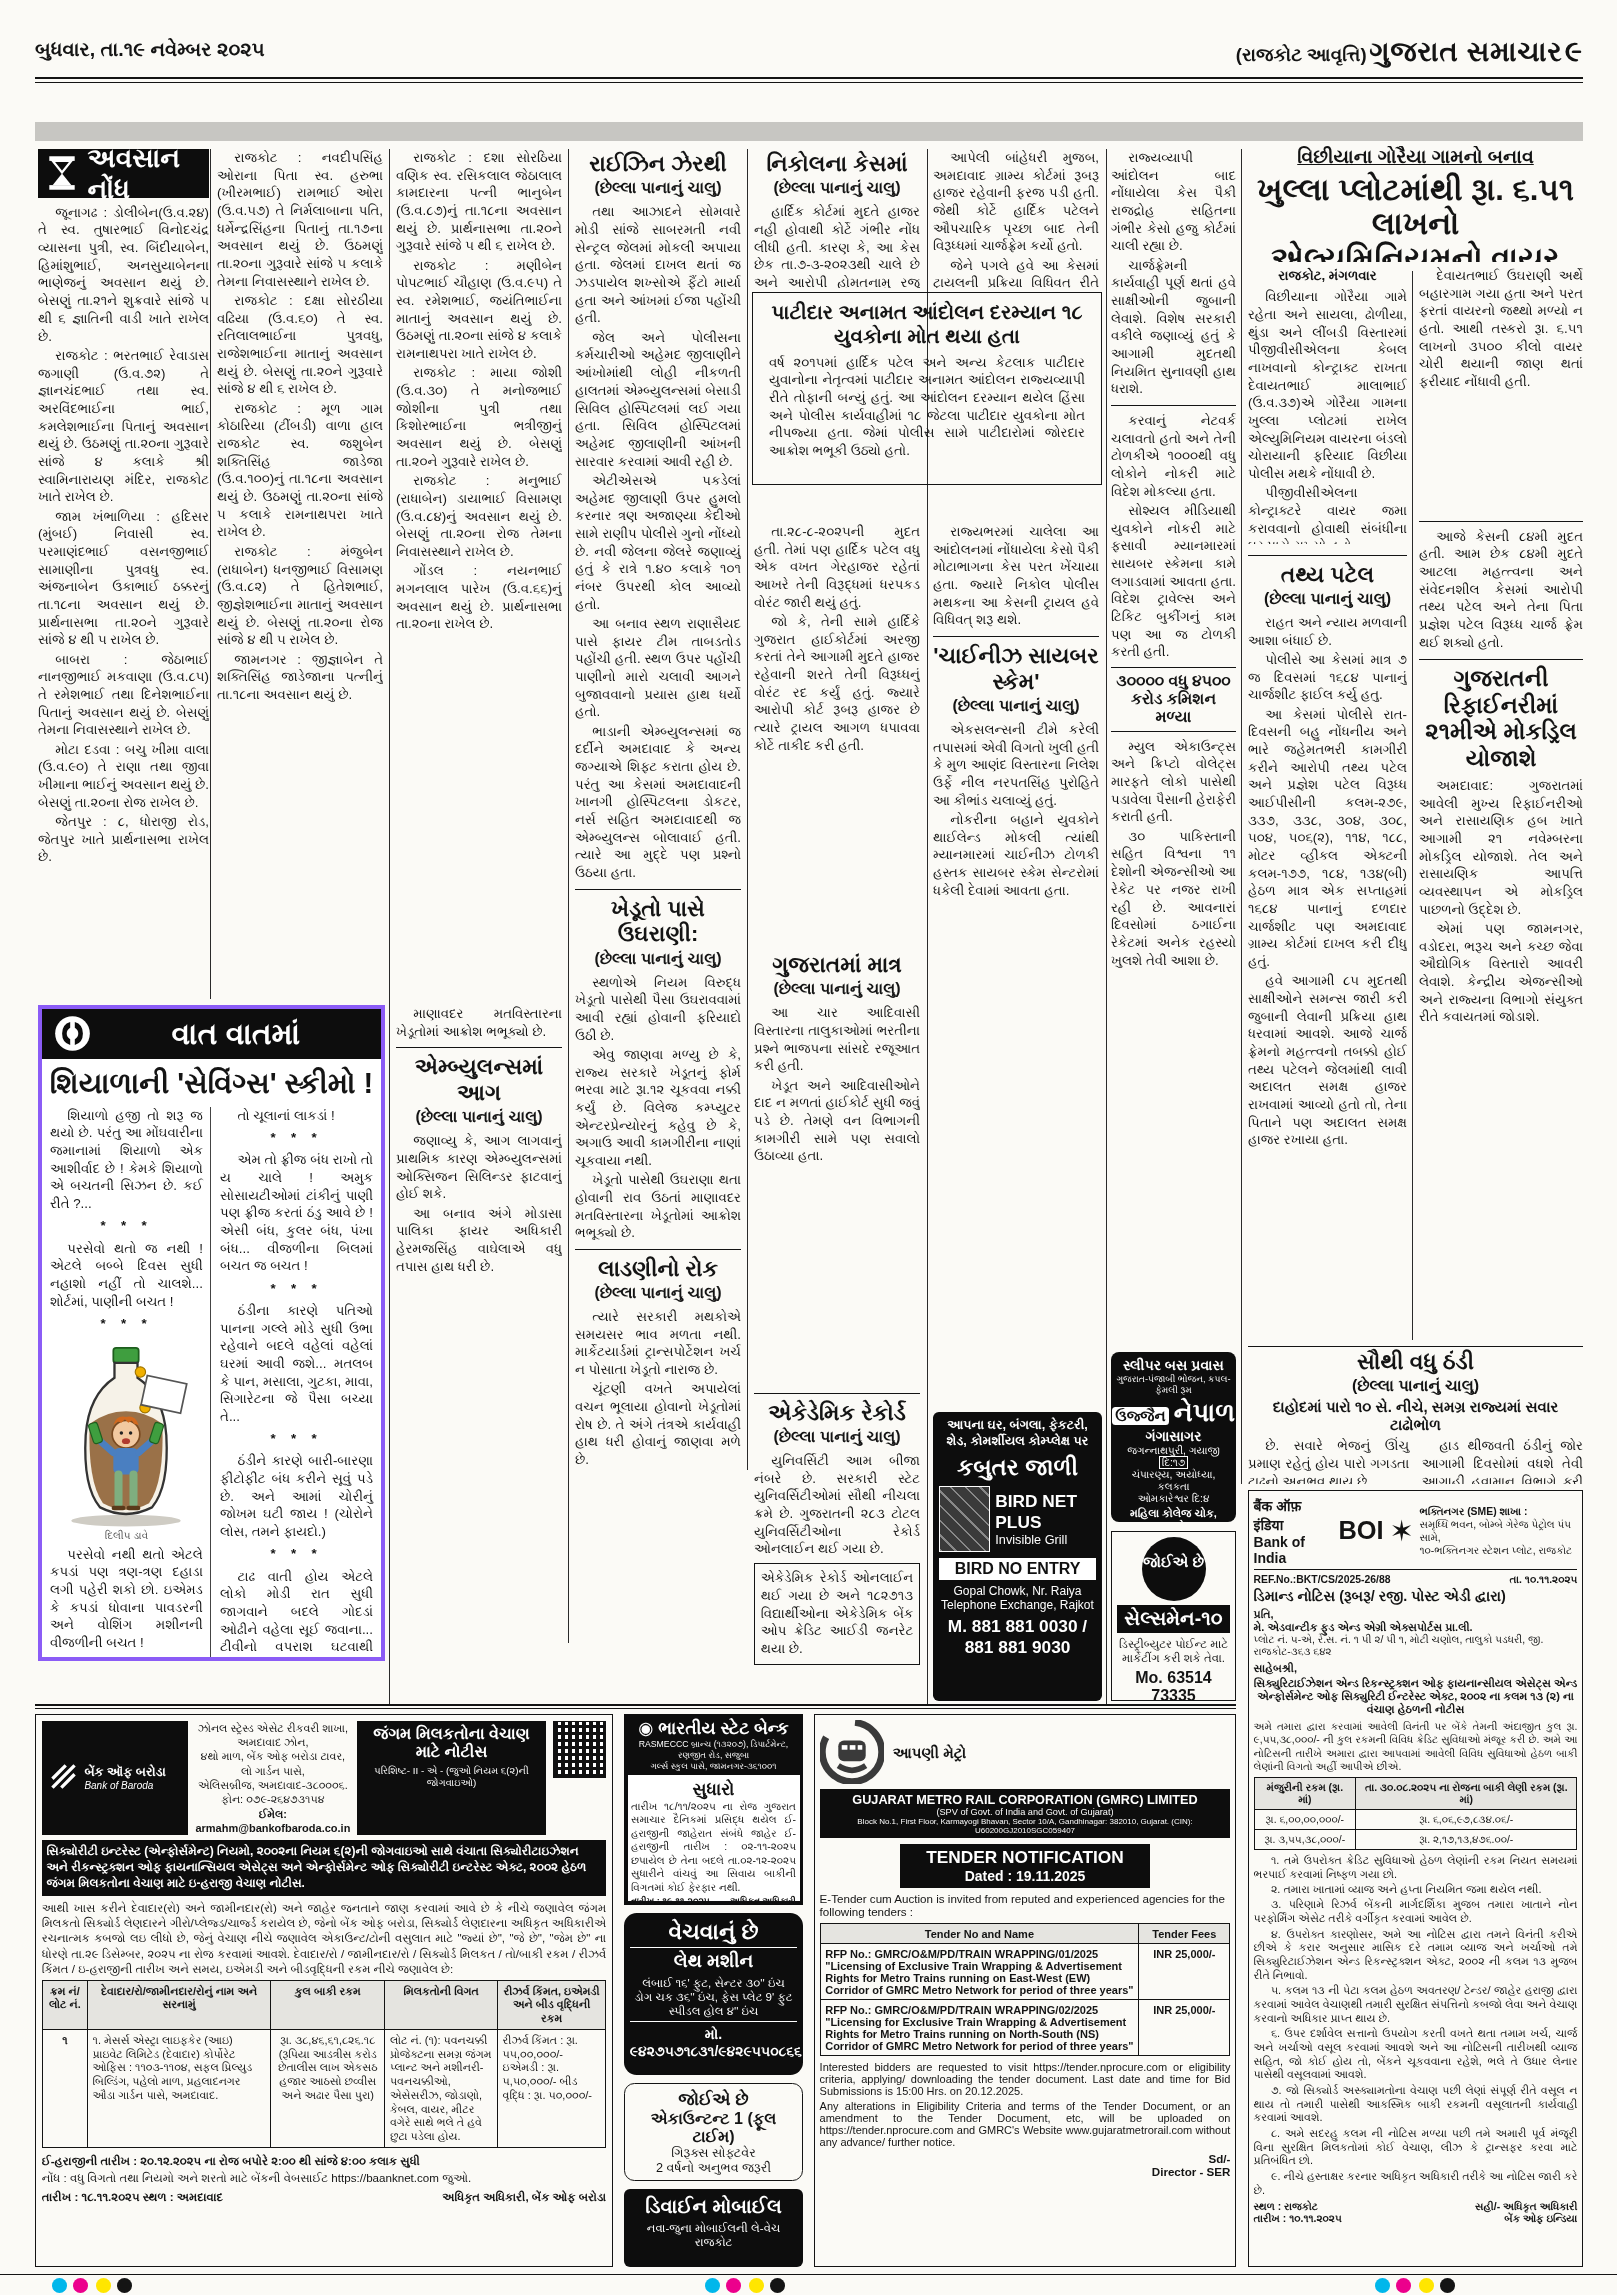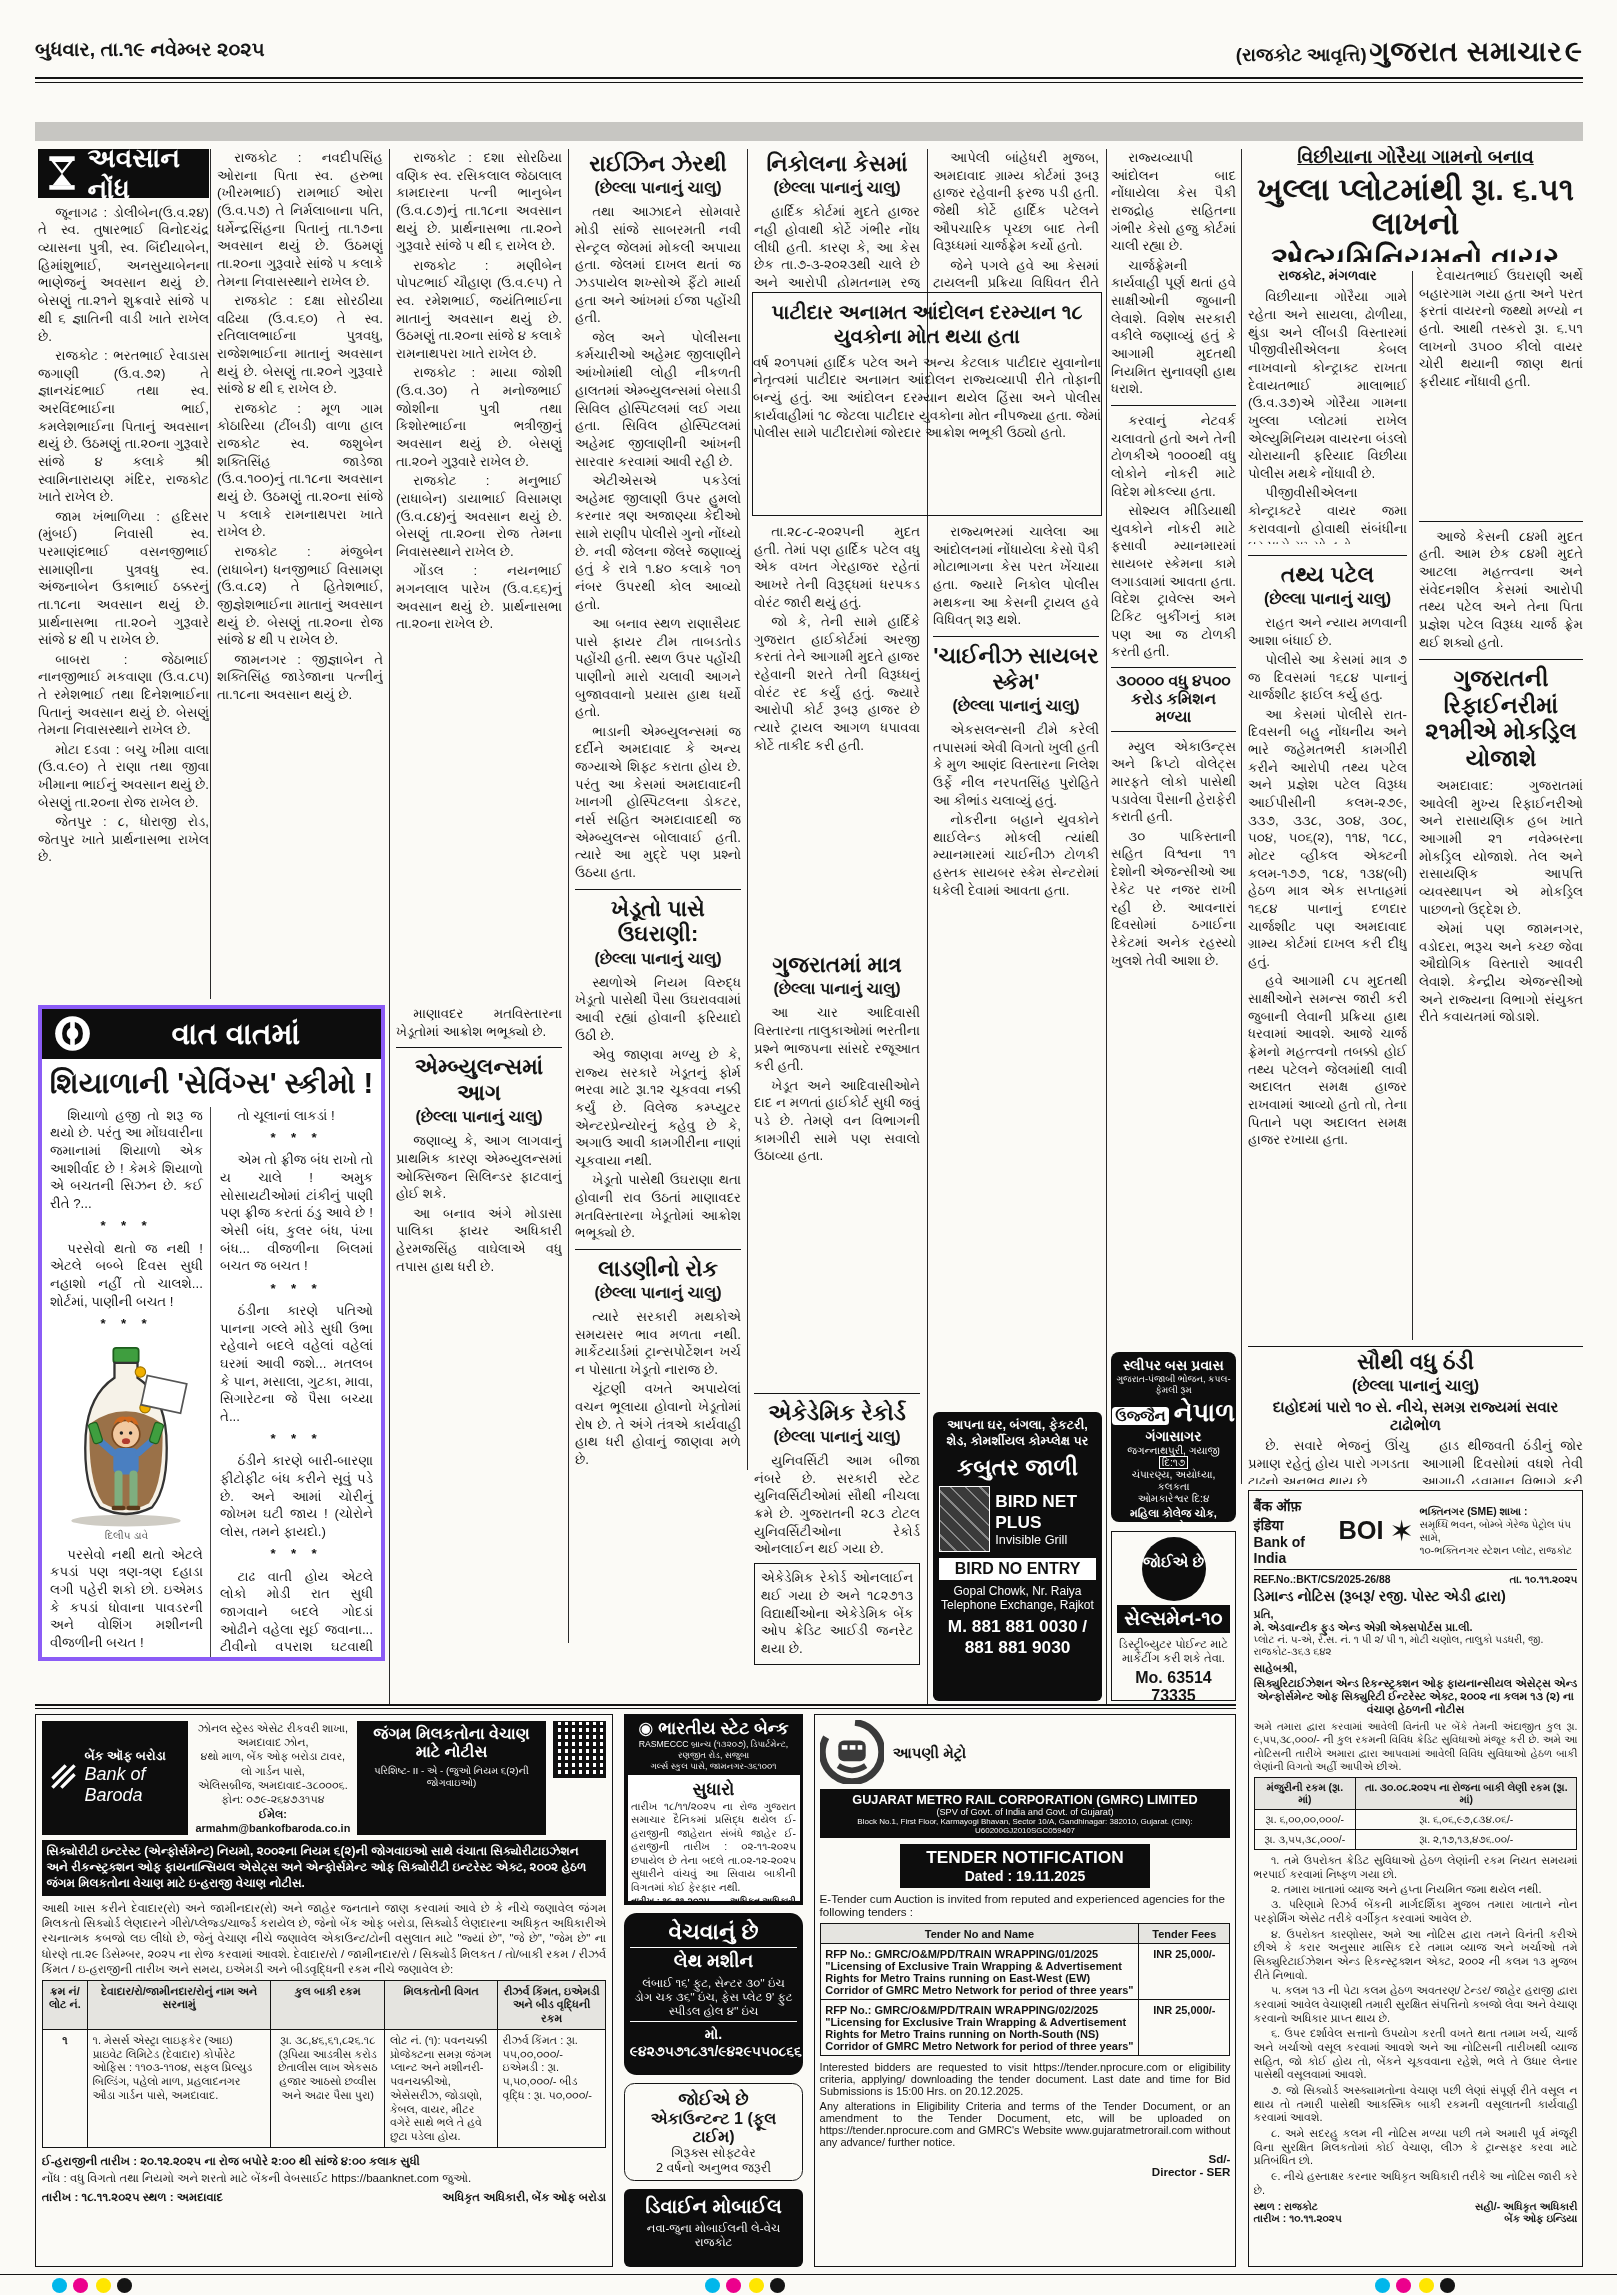"પાટીદાર અનામત આંદોલન દરમ્યાન ૧૮" div.blk { height: 224px -> 193px; padding: 7px 0 -> 7px 16px }
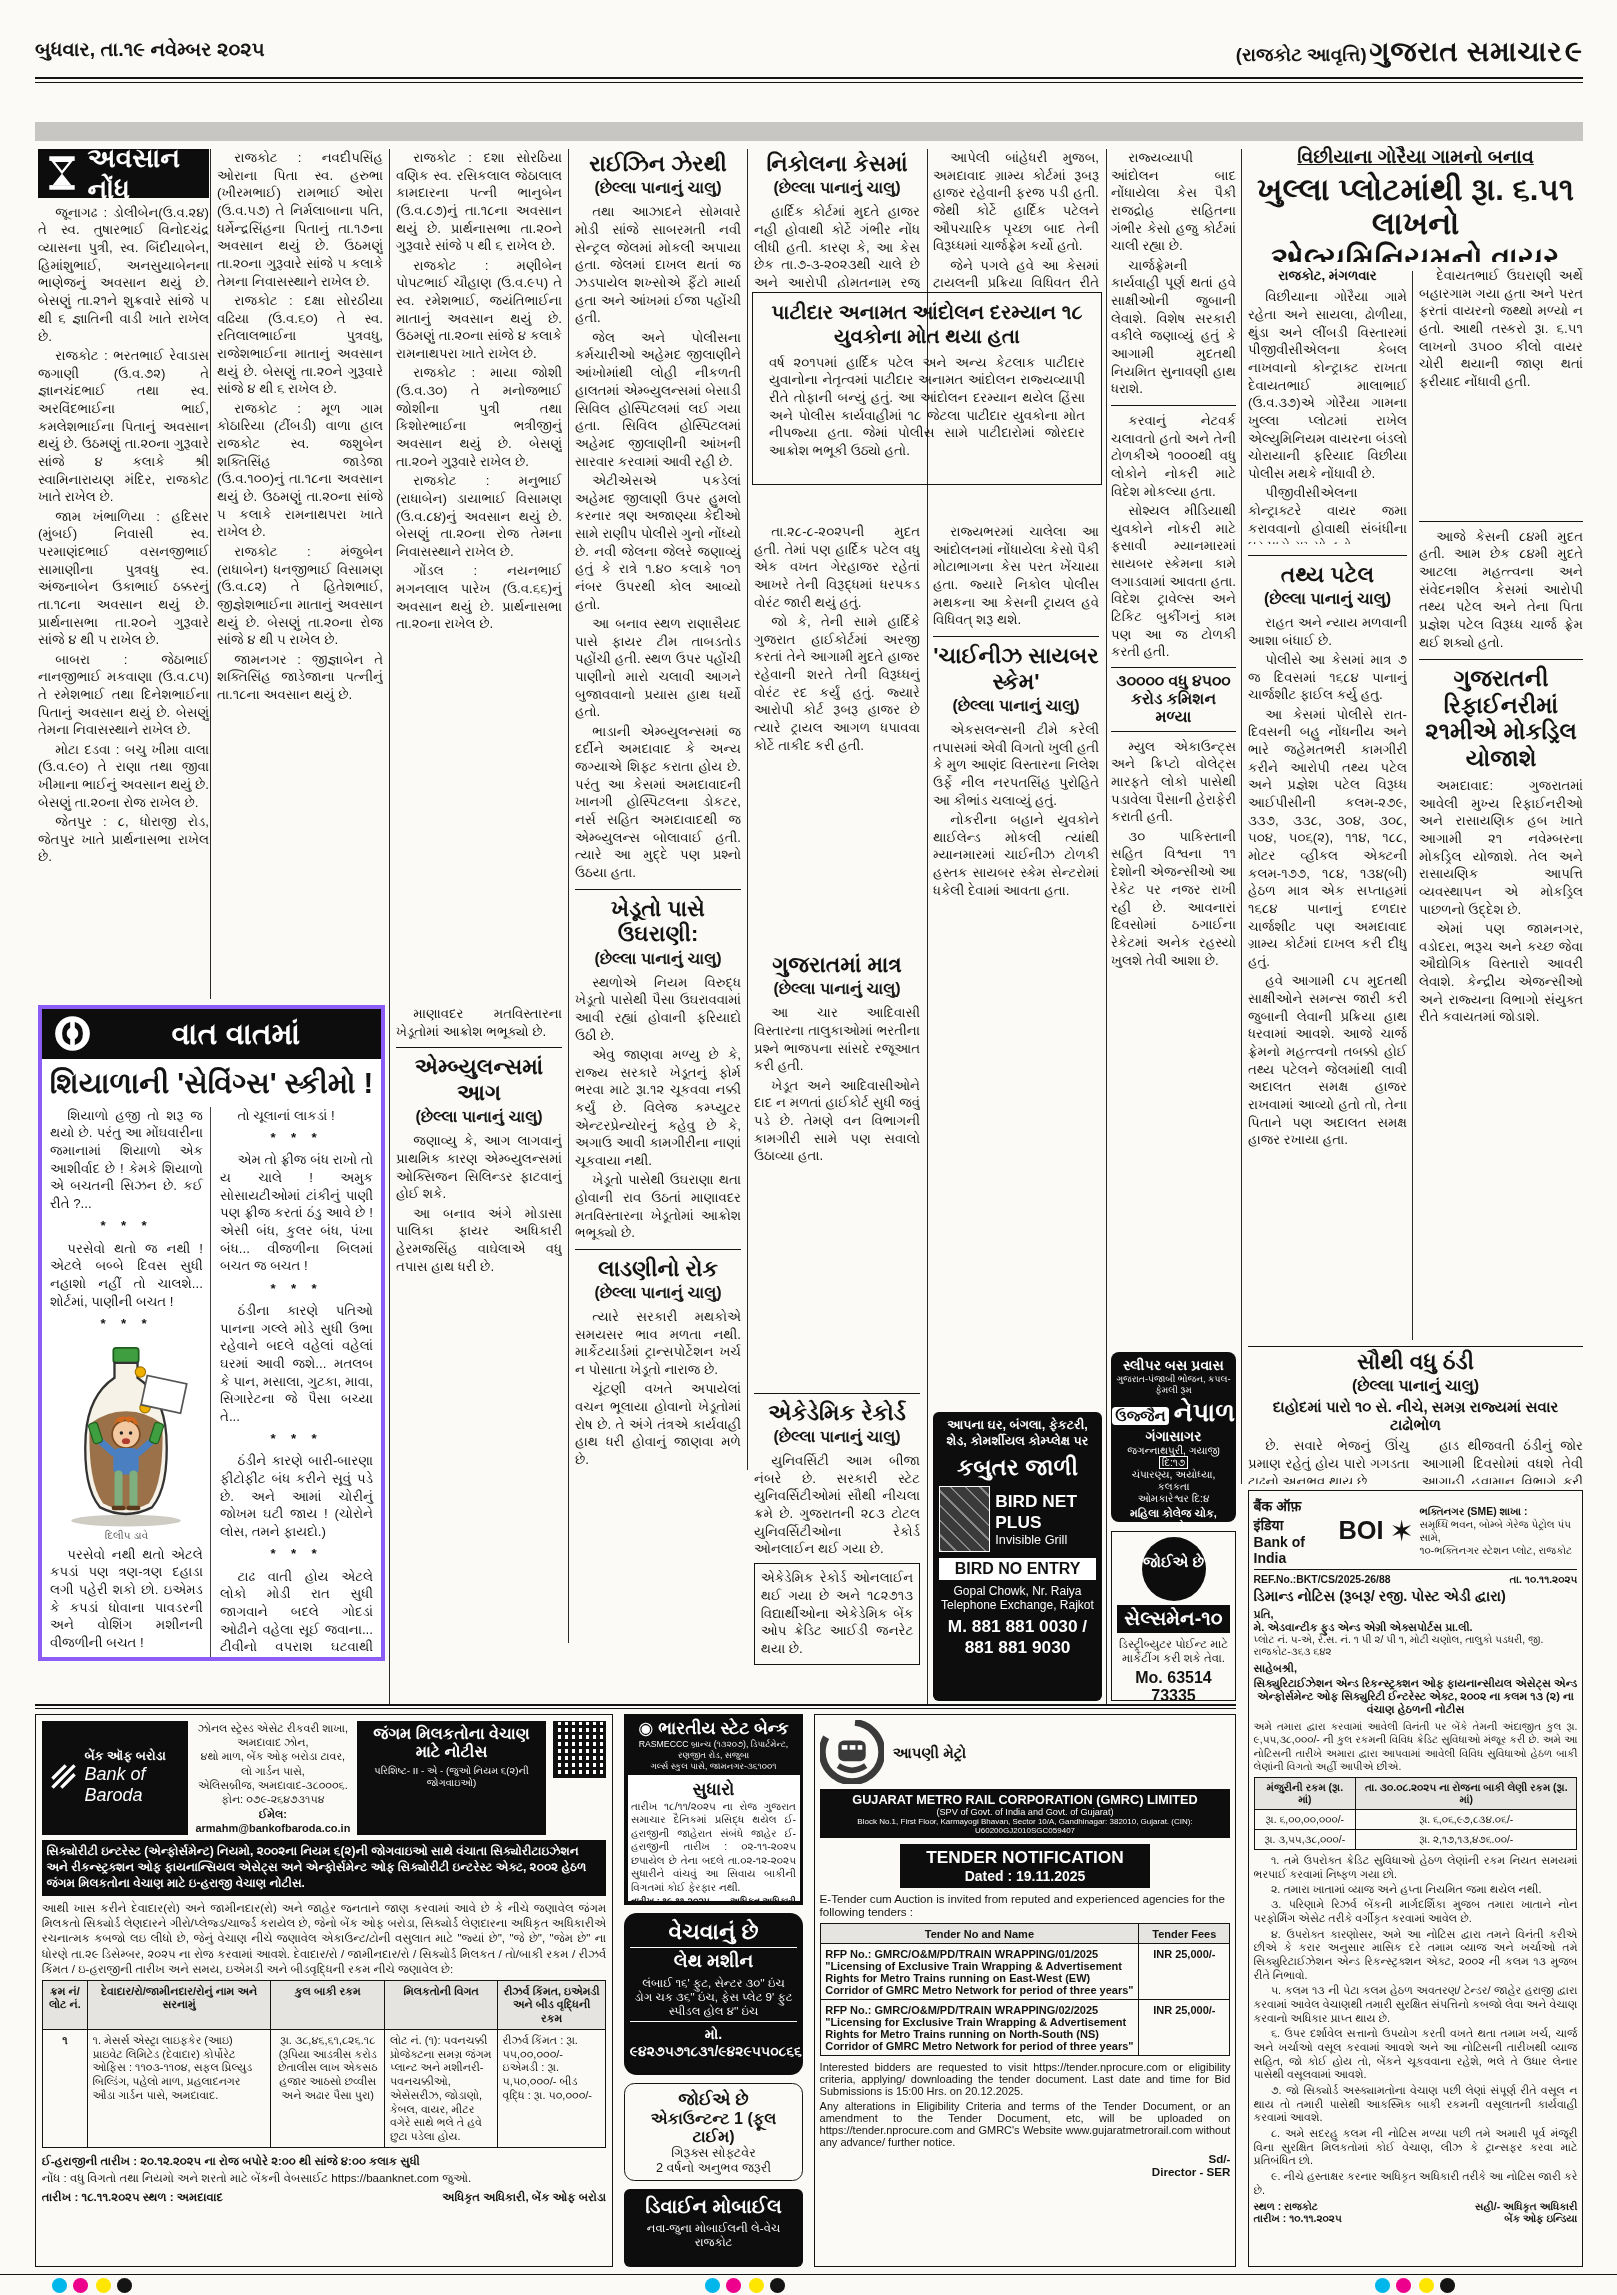"Bank of Baroda" div { font-size: 18px -> 10px }
